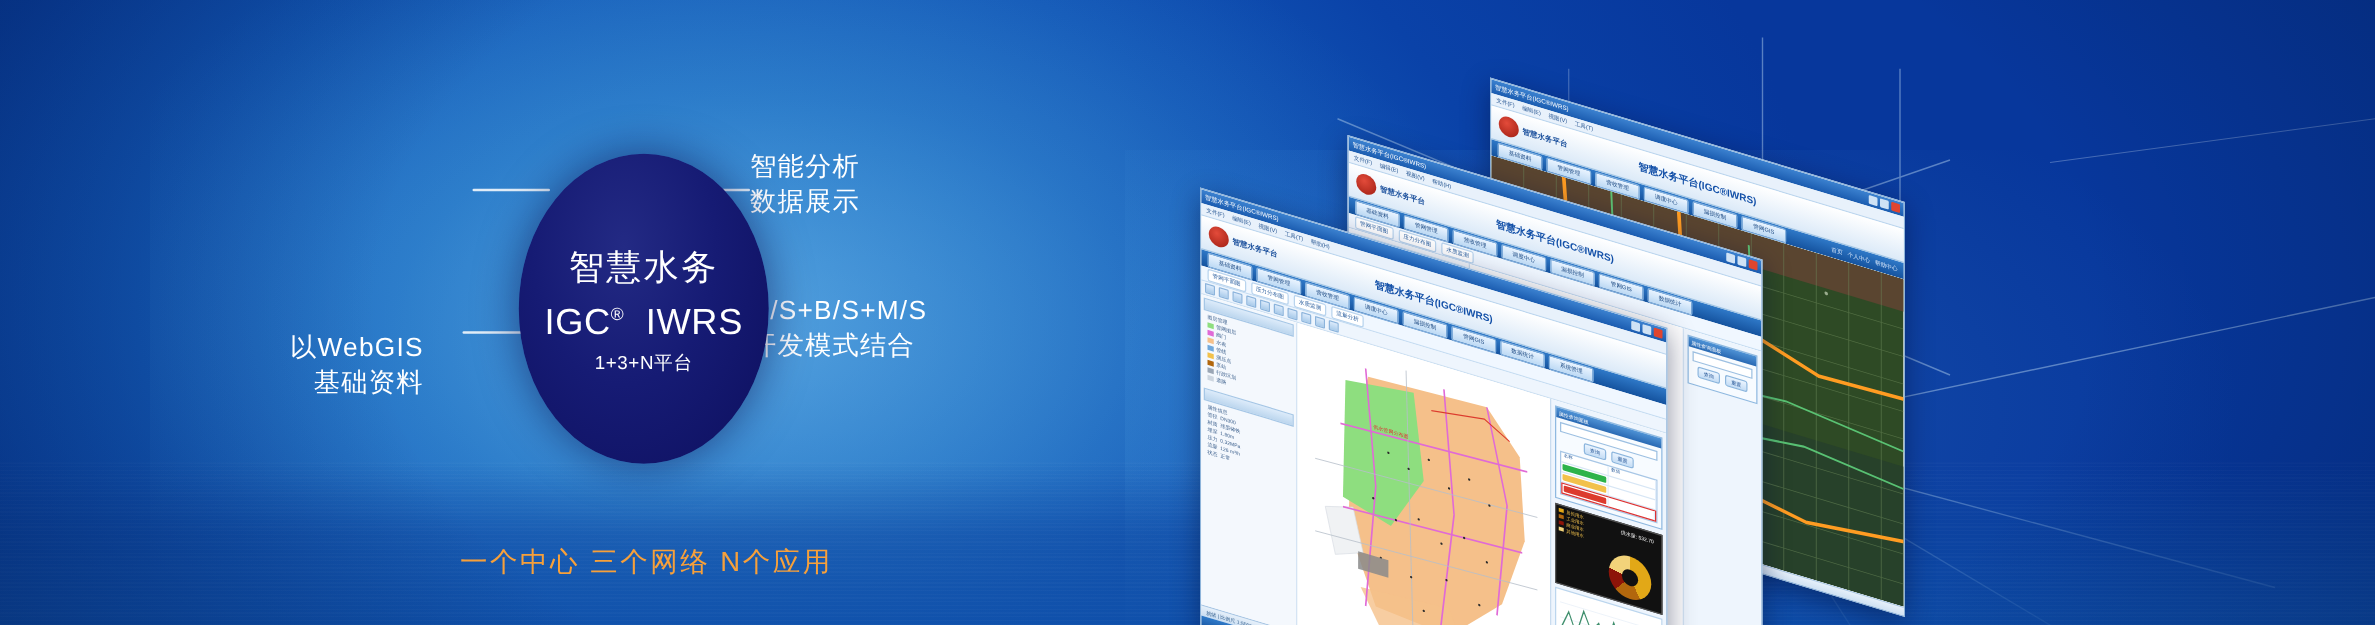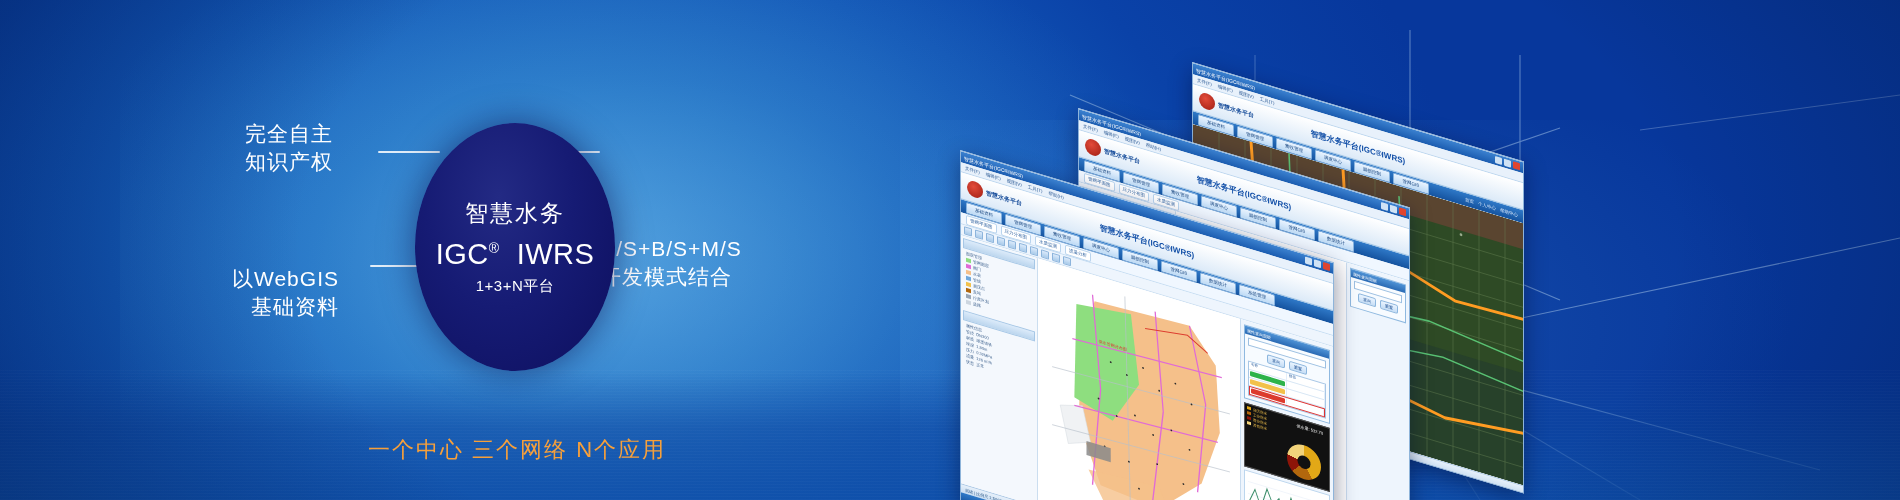"完全自主" div.label { html: <div> <span>完全自主</span> <span>知识产权</span> </div> -> none }
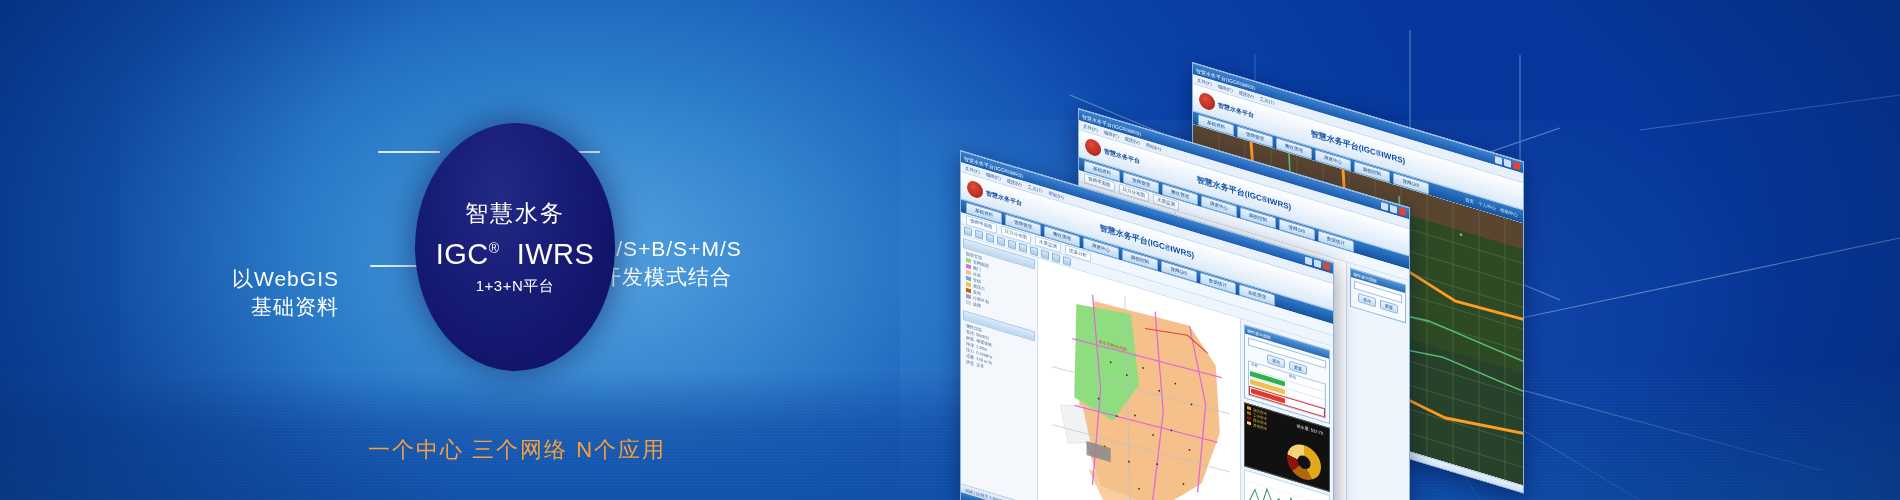"智能分析" div.label { html: none -> <div> <span>智能分析</span> <span>数据展示</span> </div> }
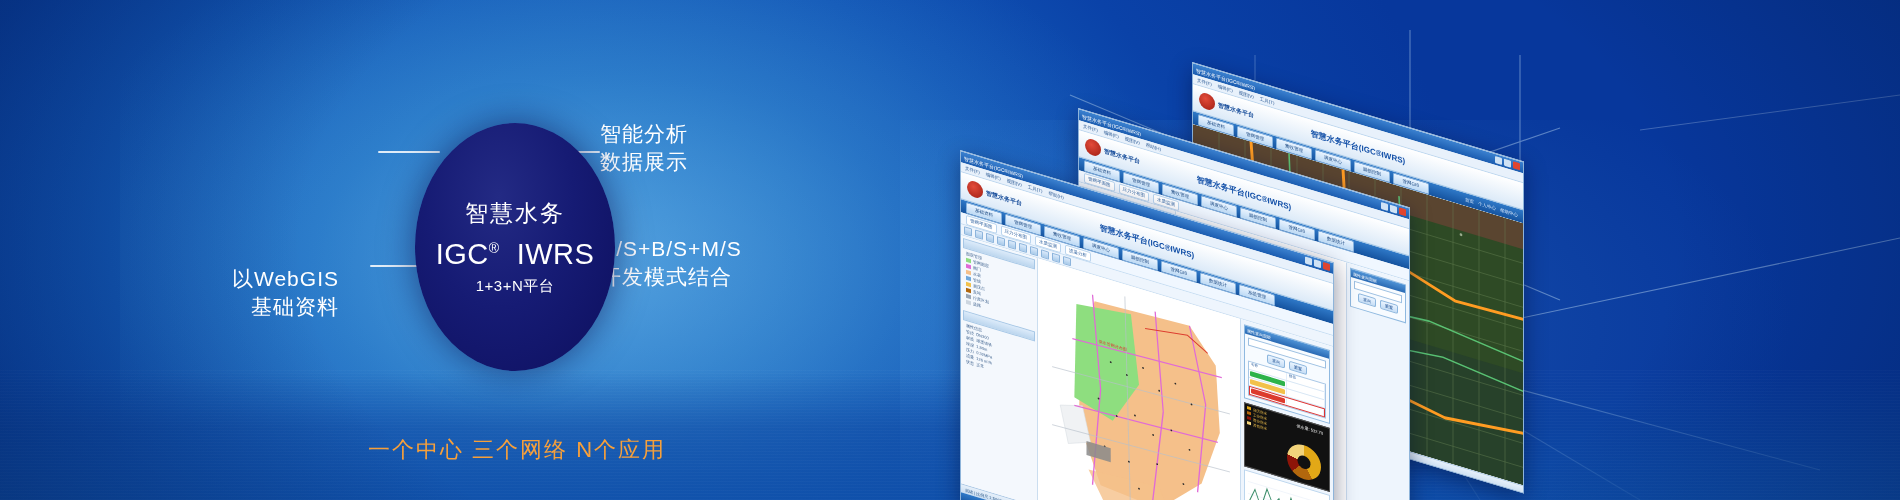"智慧水务" .ell-cn { font-size: 23px -> 28px }
